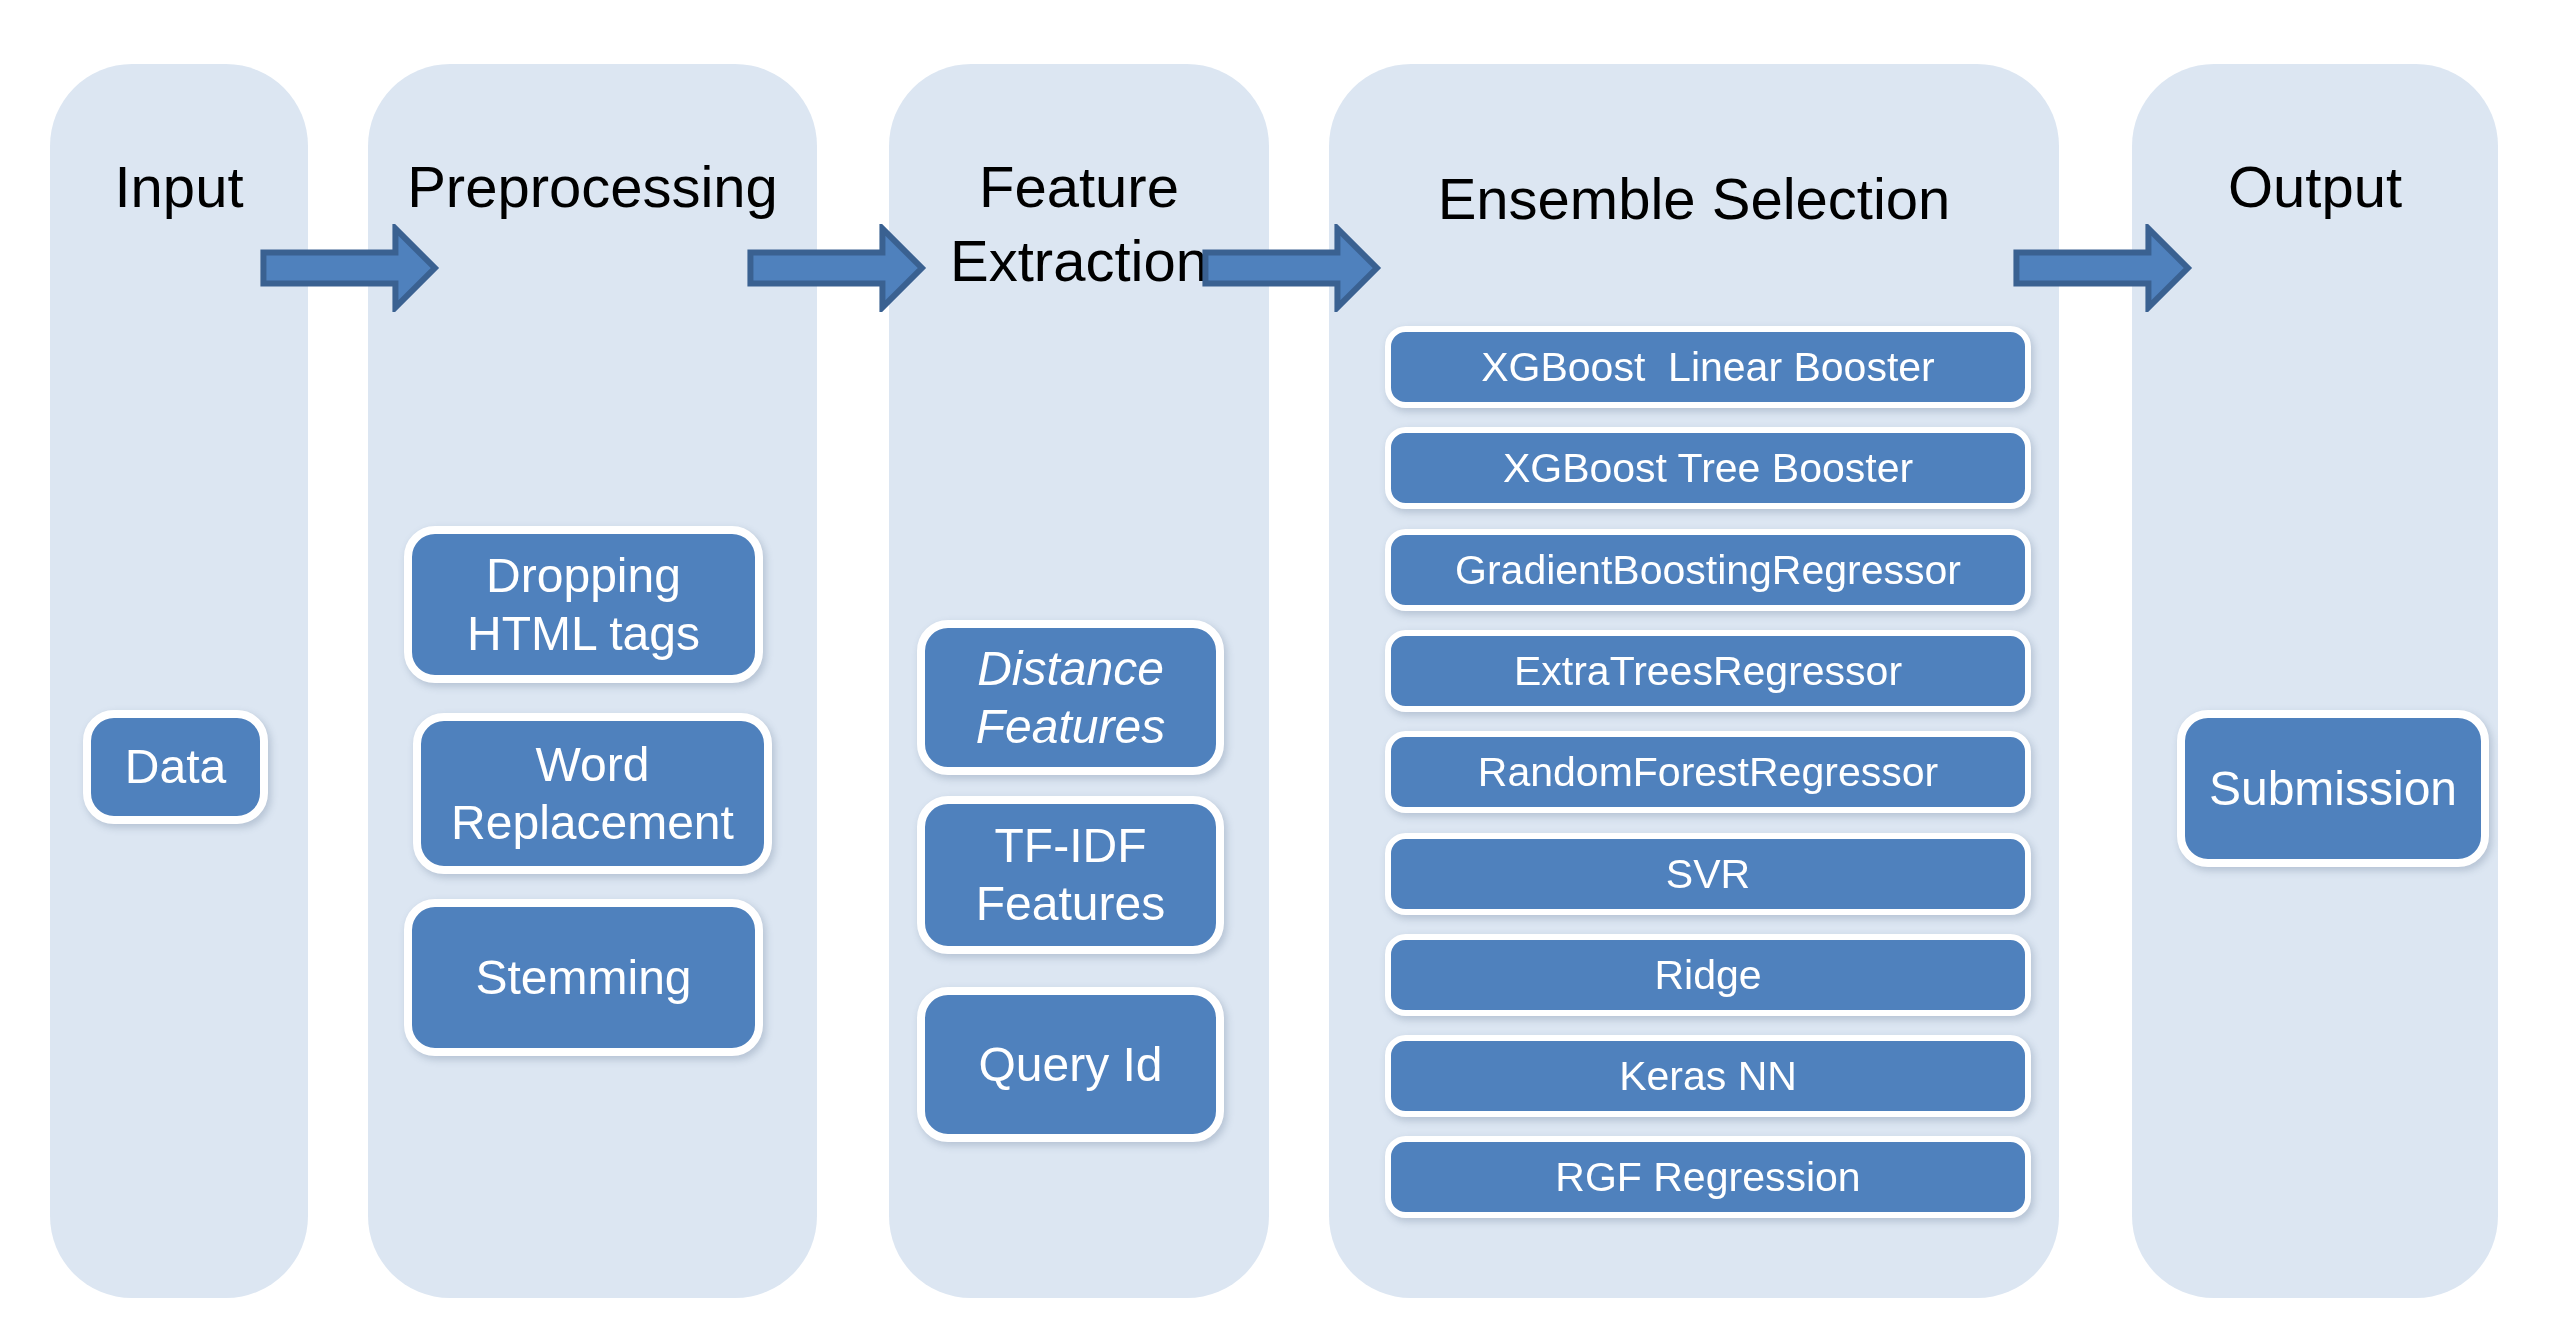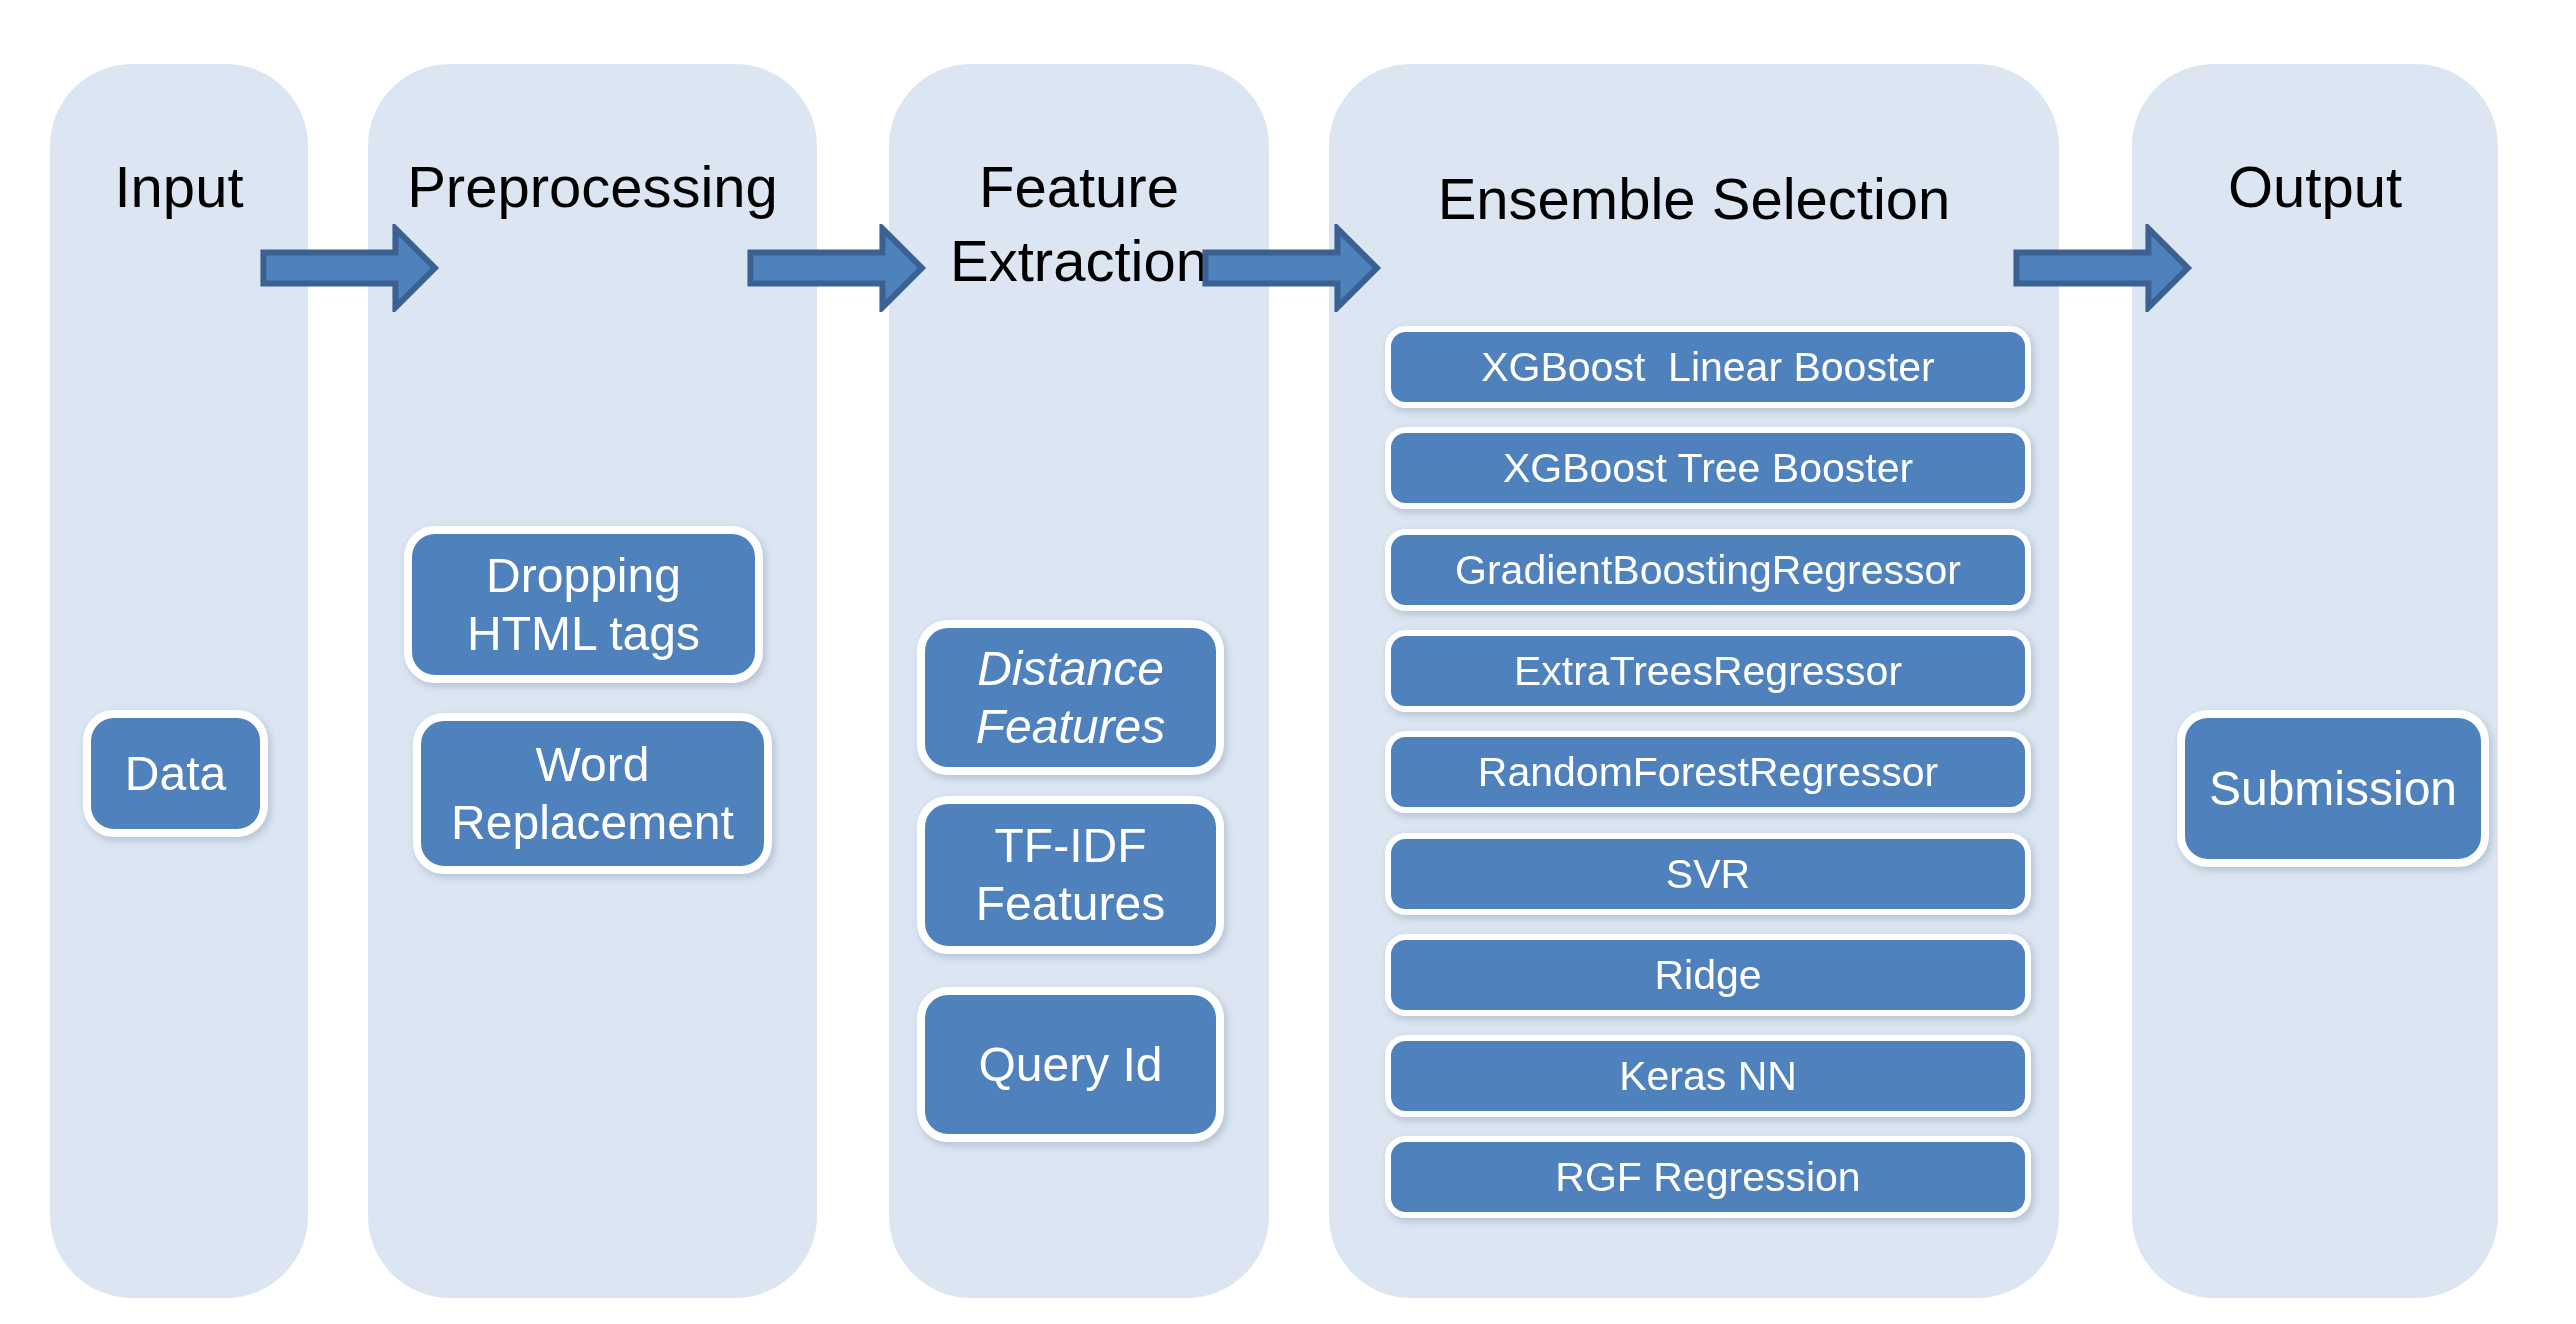"Data" div.box { height: 127px -> 114px }
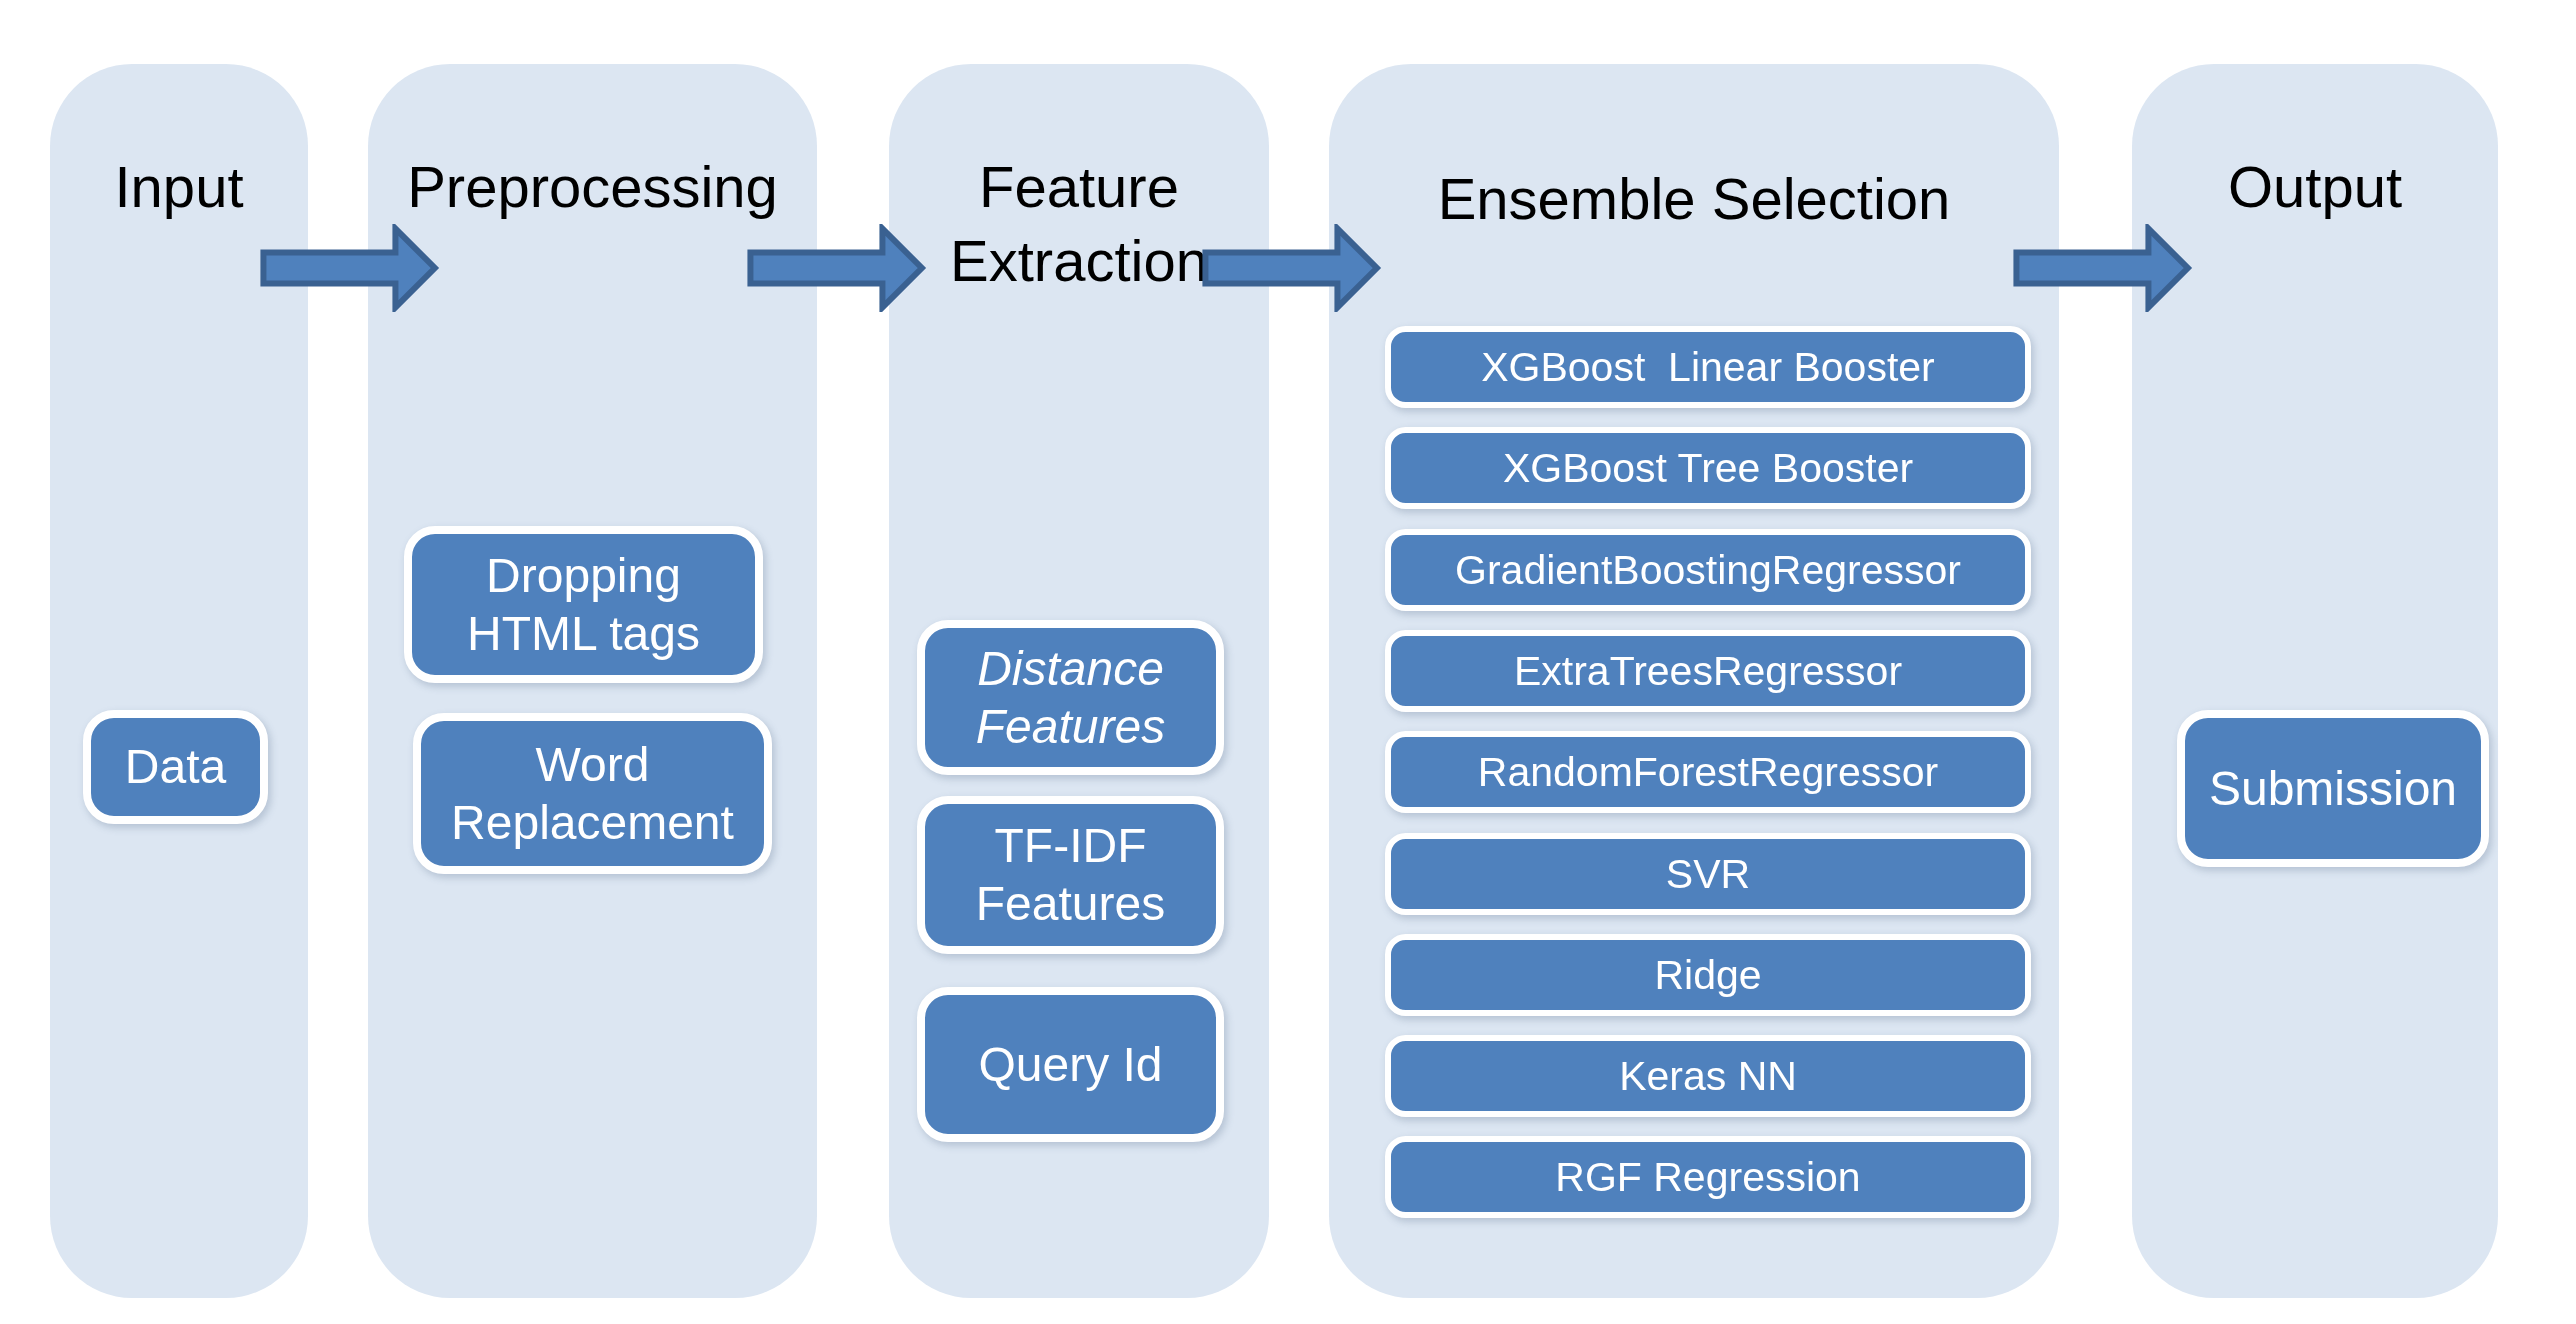"Stemming" div.box { html: none -> <div>Stemming</div> }
